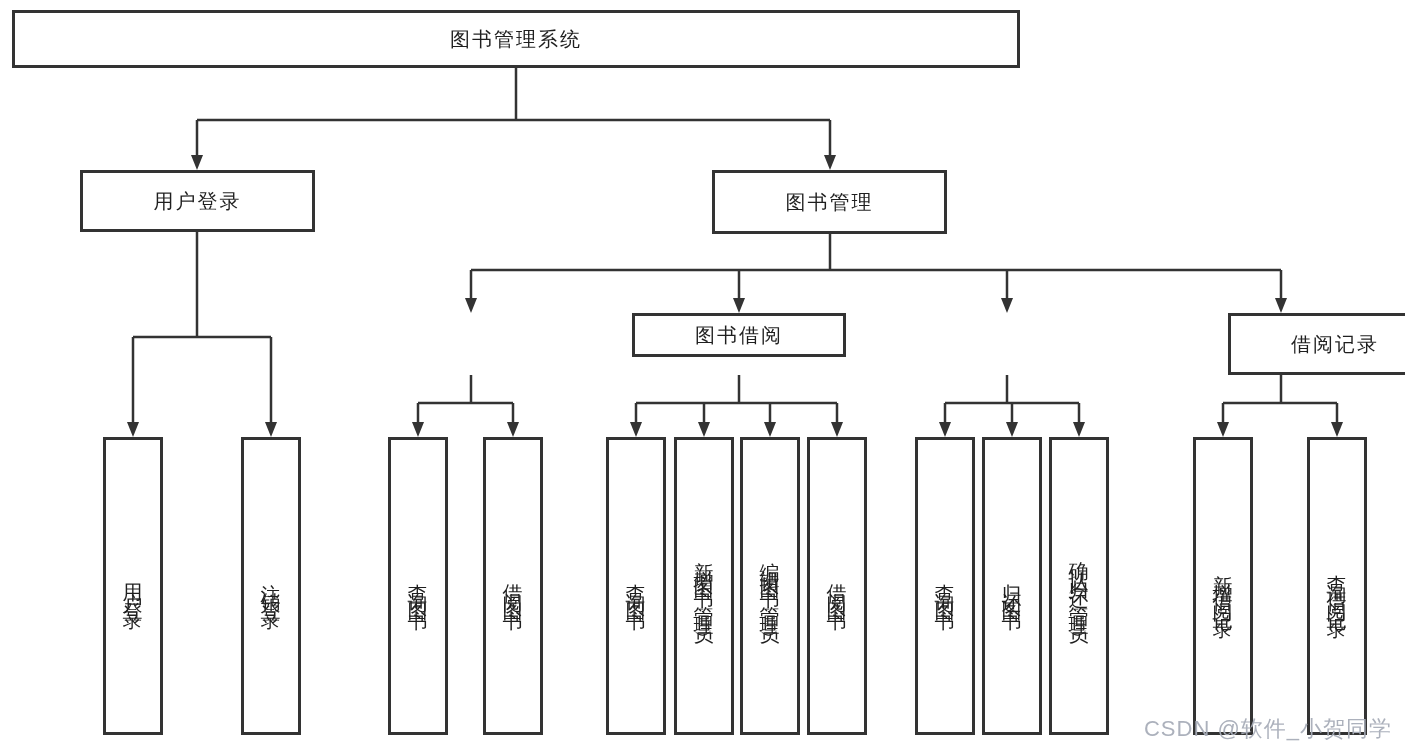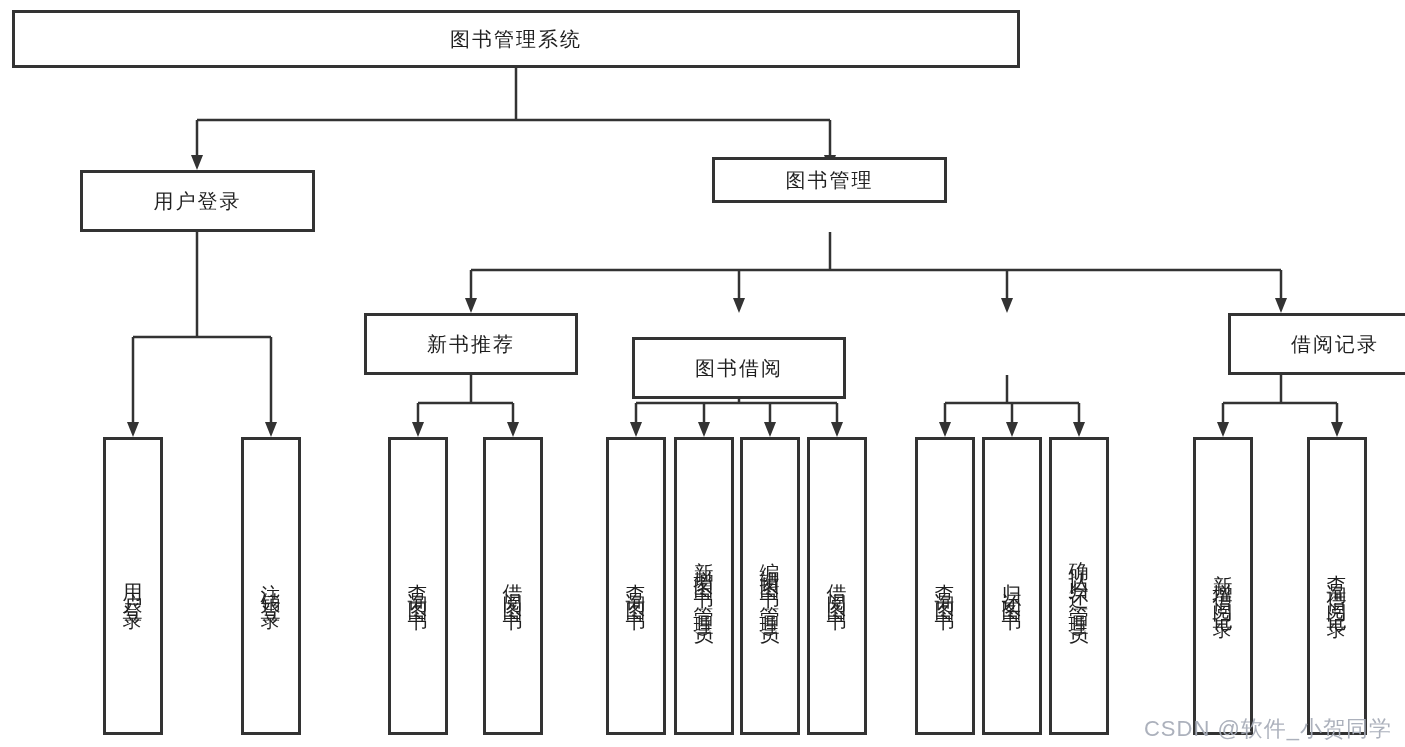"图书管理" div.box { height: 46px -> 64px; top: 157px -> 170px }
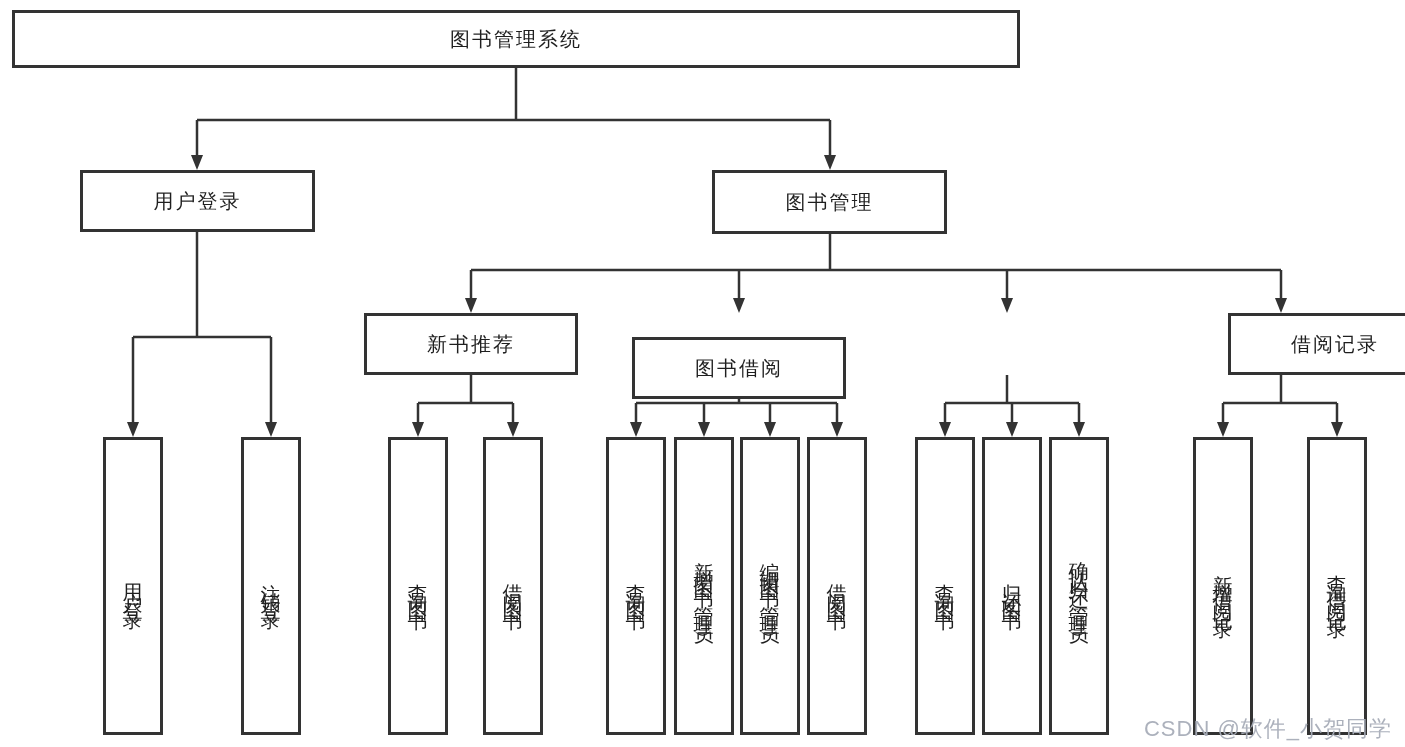"新书推荐" div.box { html: <div> <span>新书推荐</span> </div> -> none }
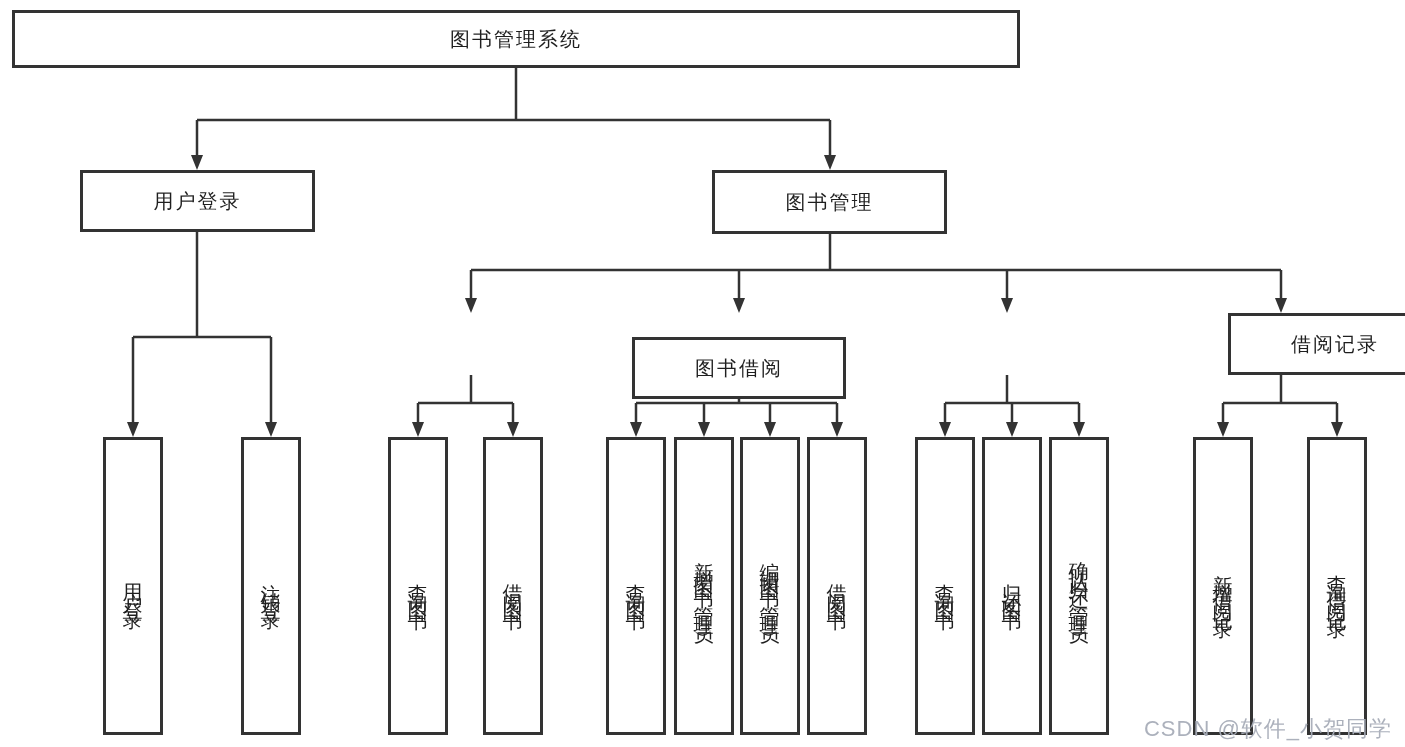"图书借阅" div.box { height: 62px -> 44px; margin-top: 24px -> none }
